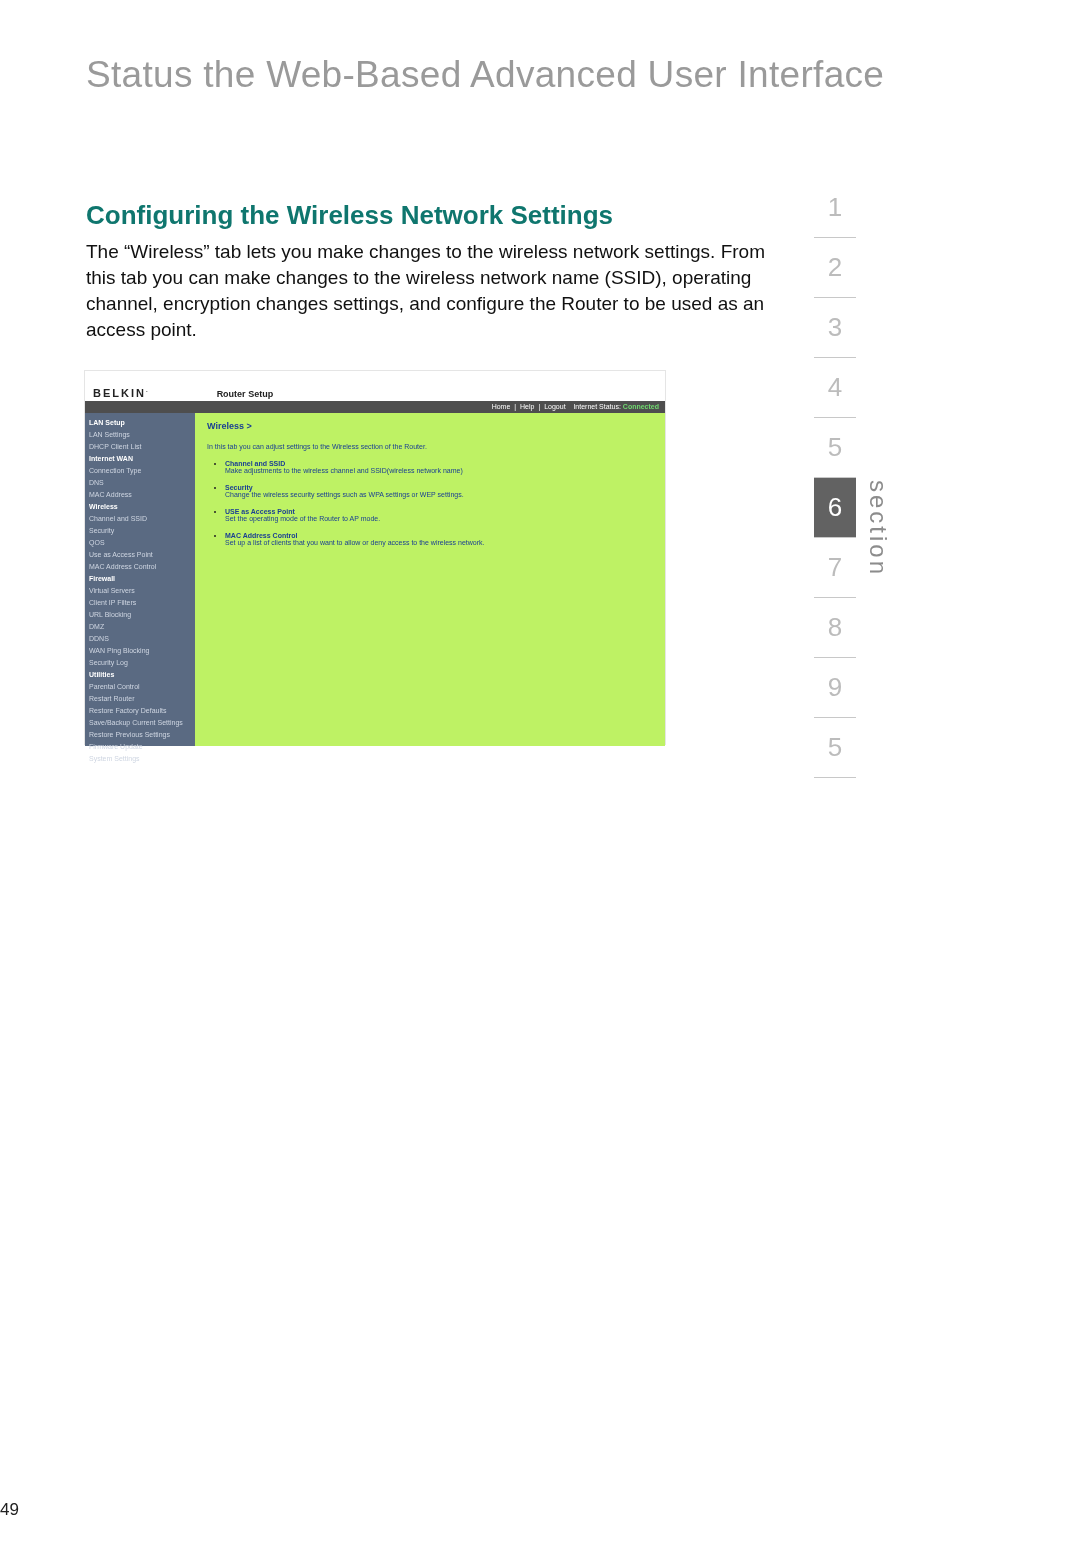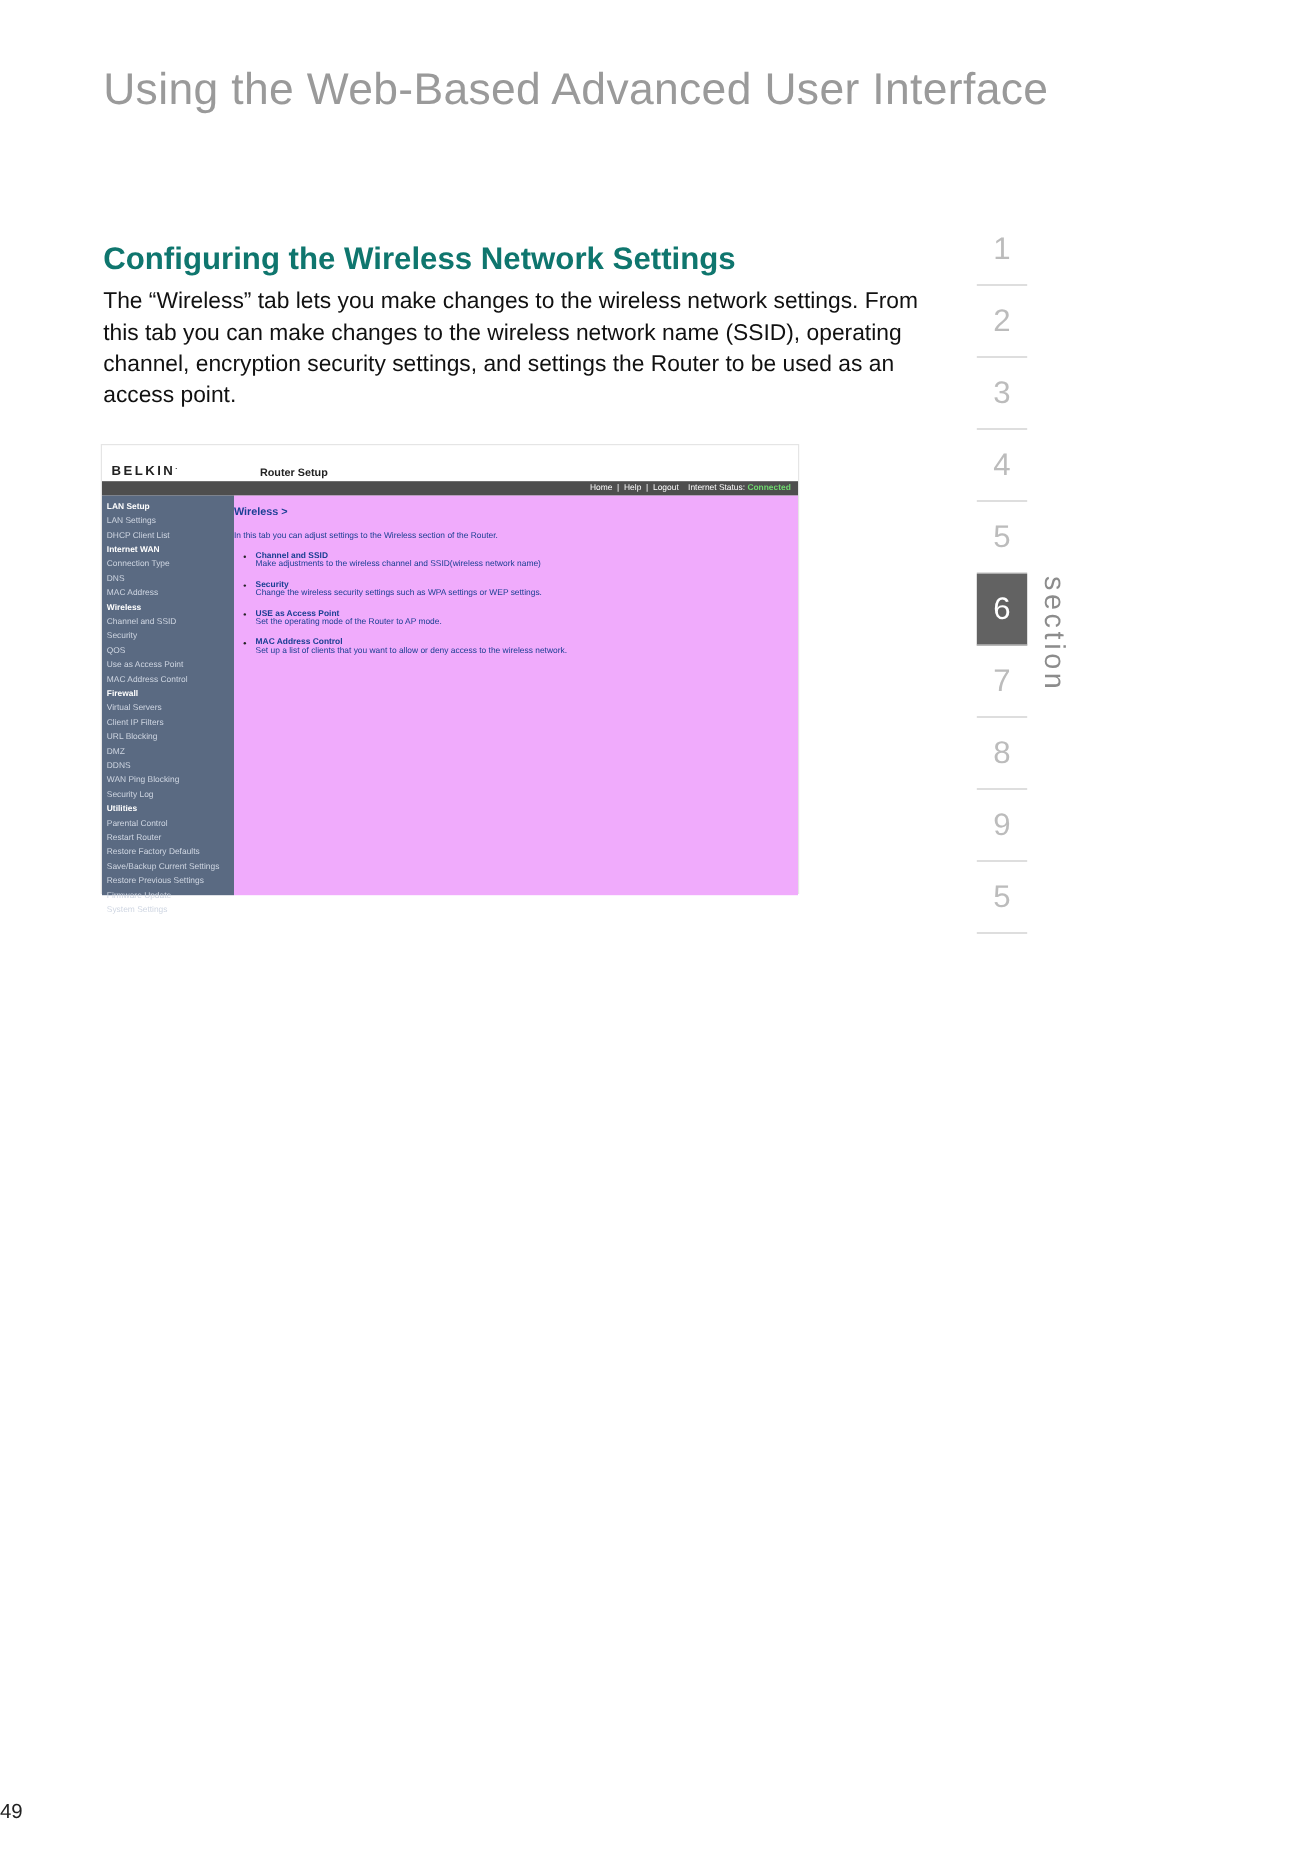"Using the Web-Based Advanced User" div.page-header { text: Using -> Status }
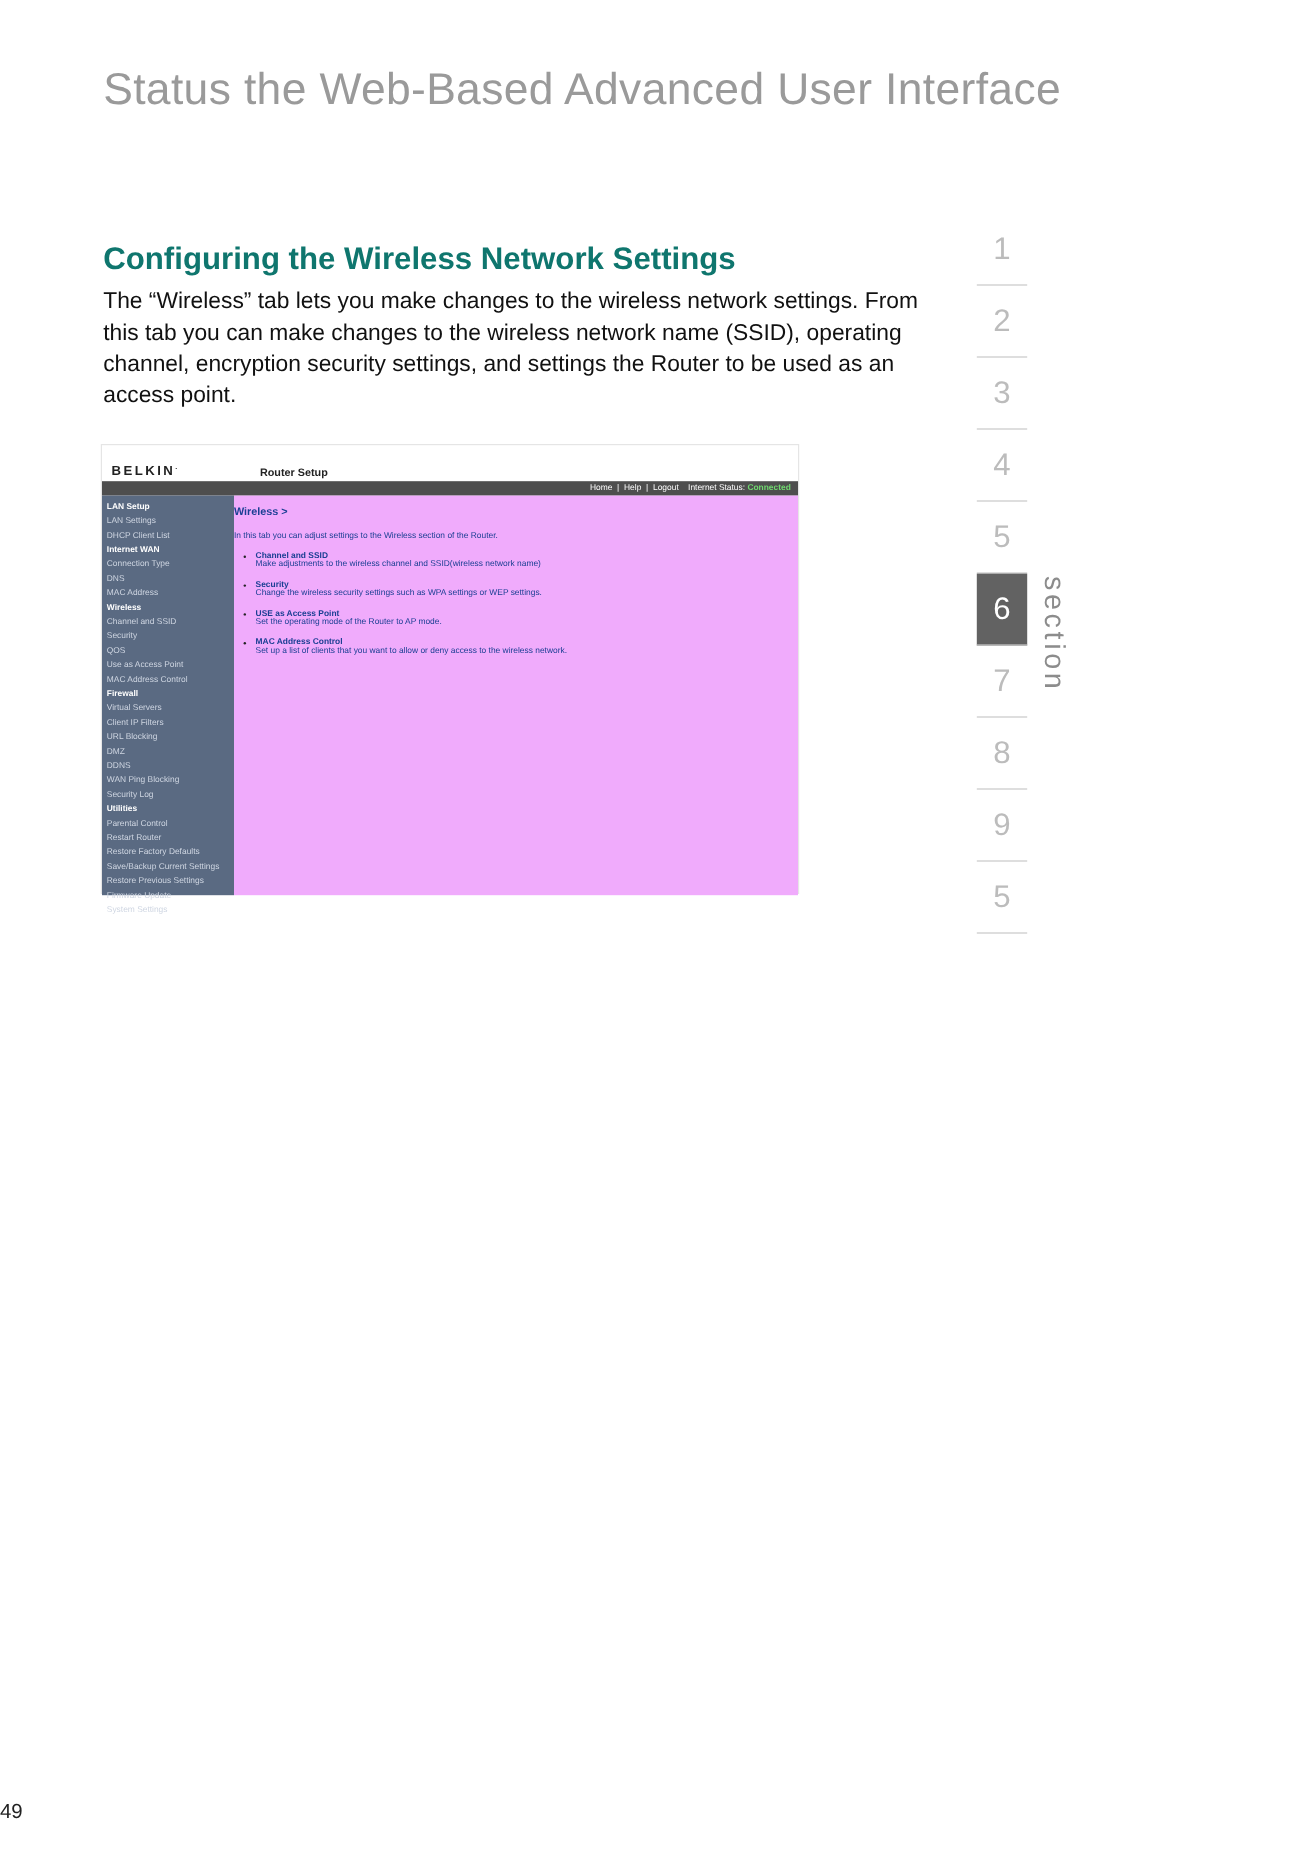"The “Wireless” tab lets you" div.body-text { text: security settings, and settings -> changes settings, and configure }
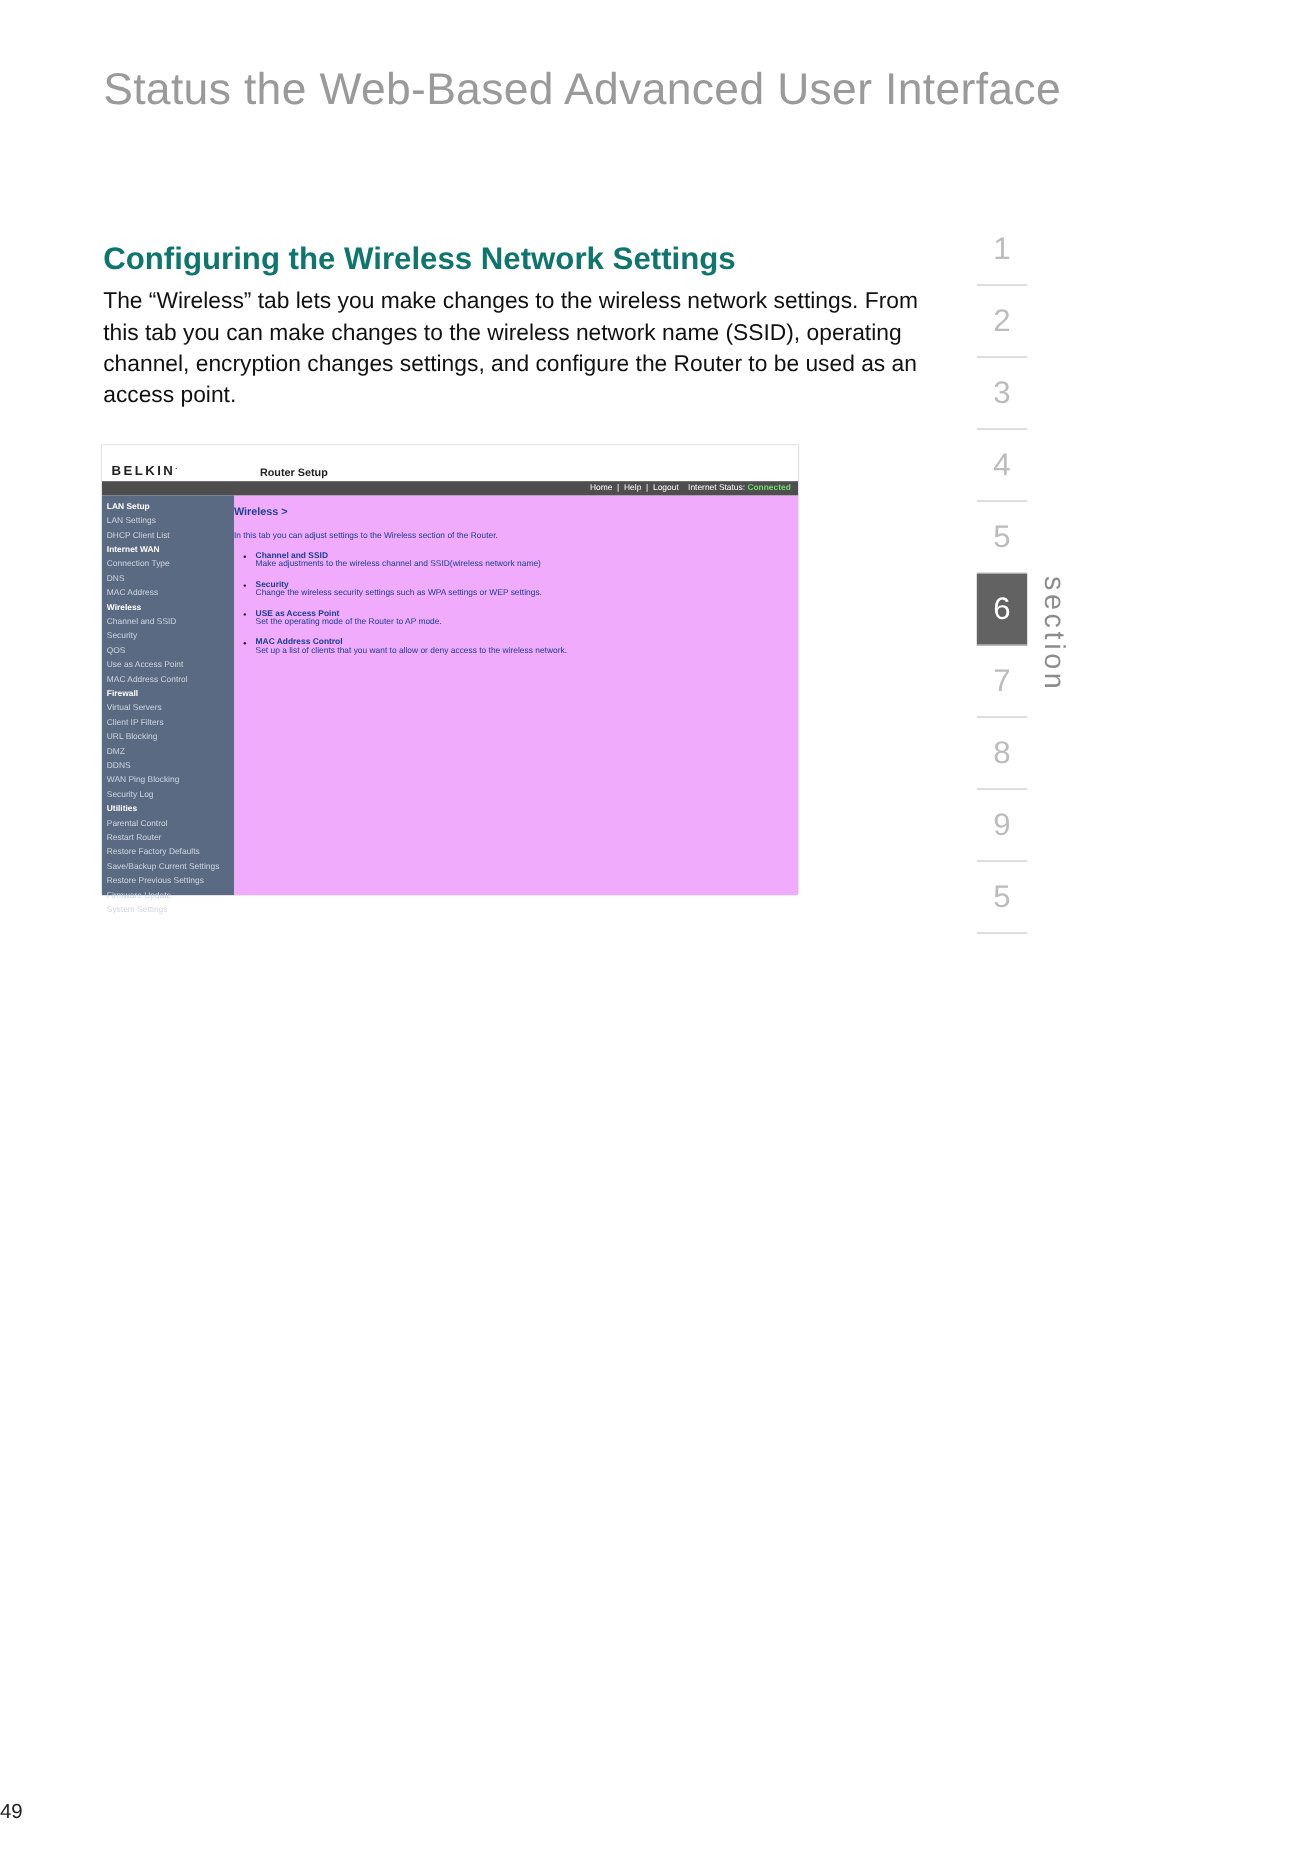"Wireless >" .router-main { background: #f0abfc -> #bef264; padding: 8px 0 -> 8px 12px }
